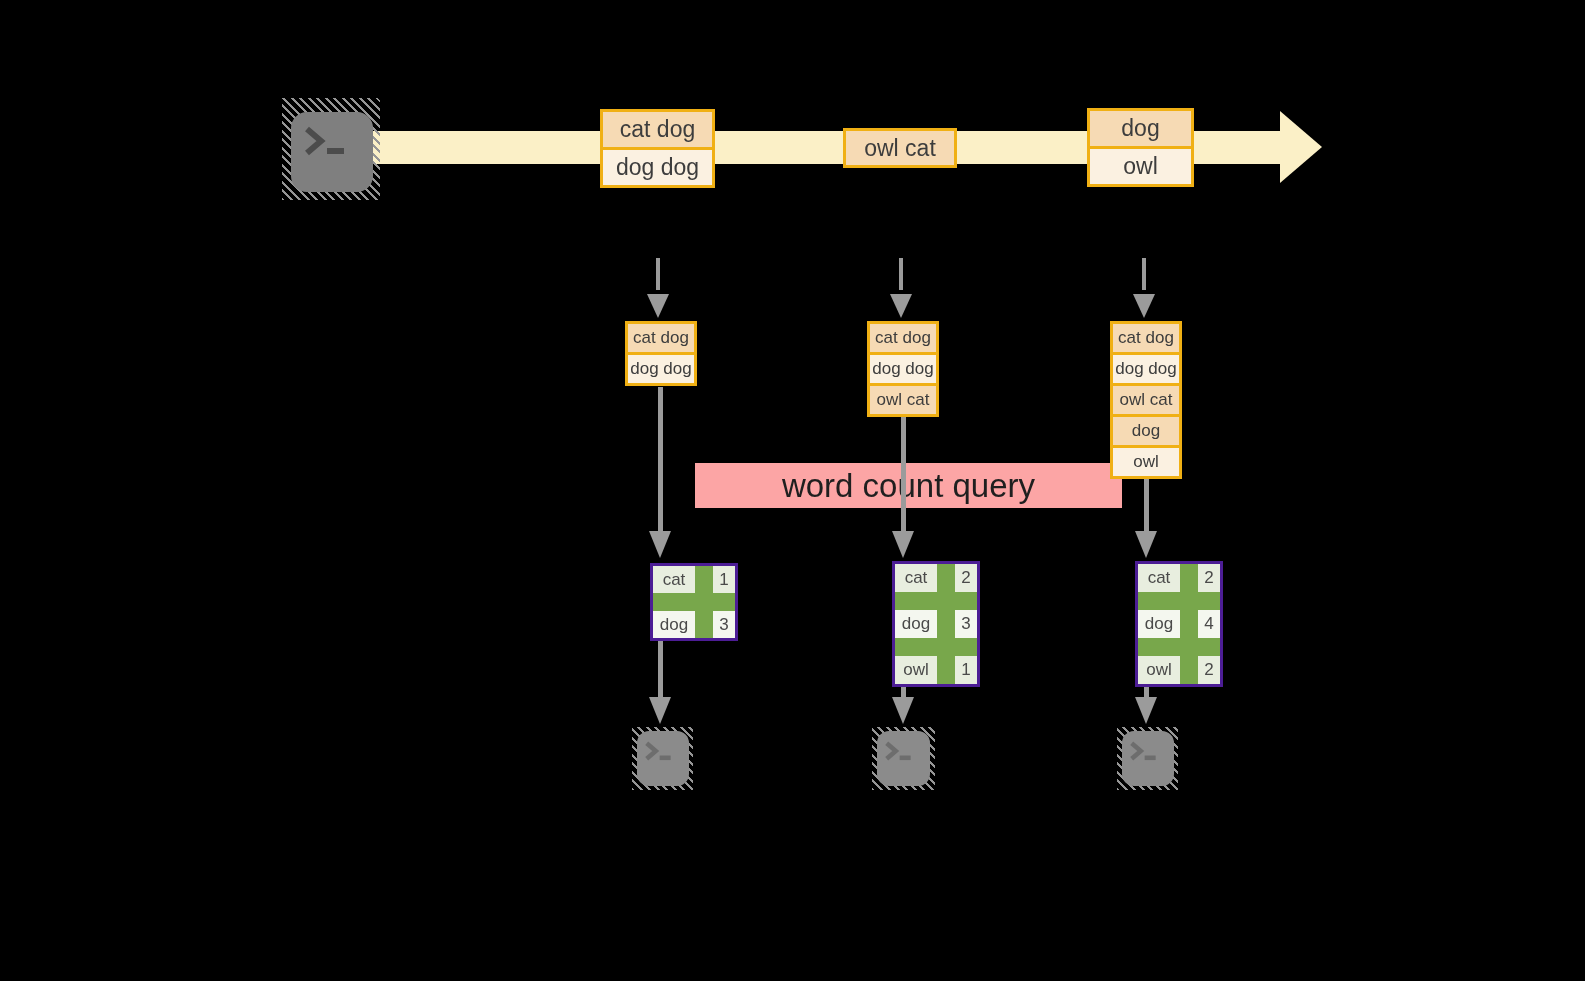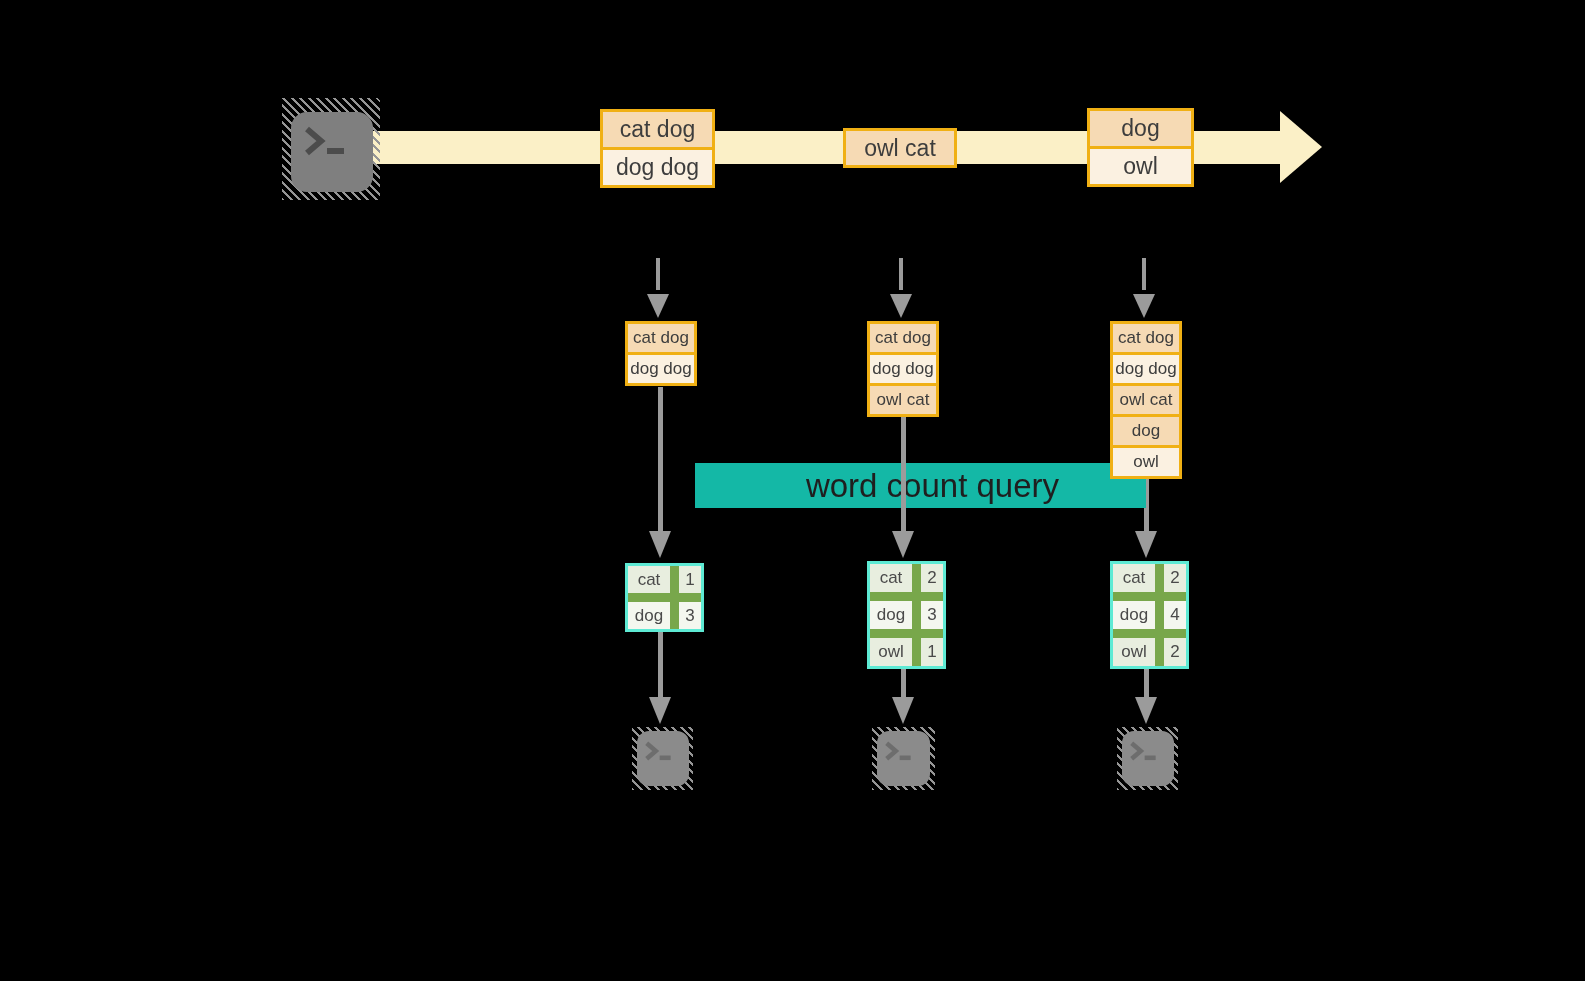"word count query" div.queryband { background: #14b8a6 -> #fca5a5; padding-left: 24px -> none }
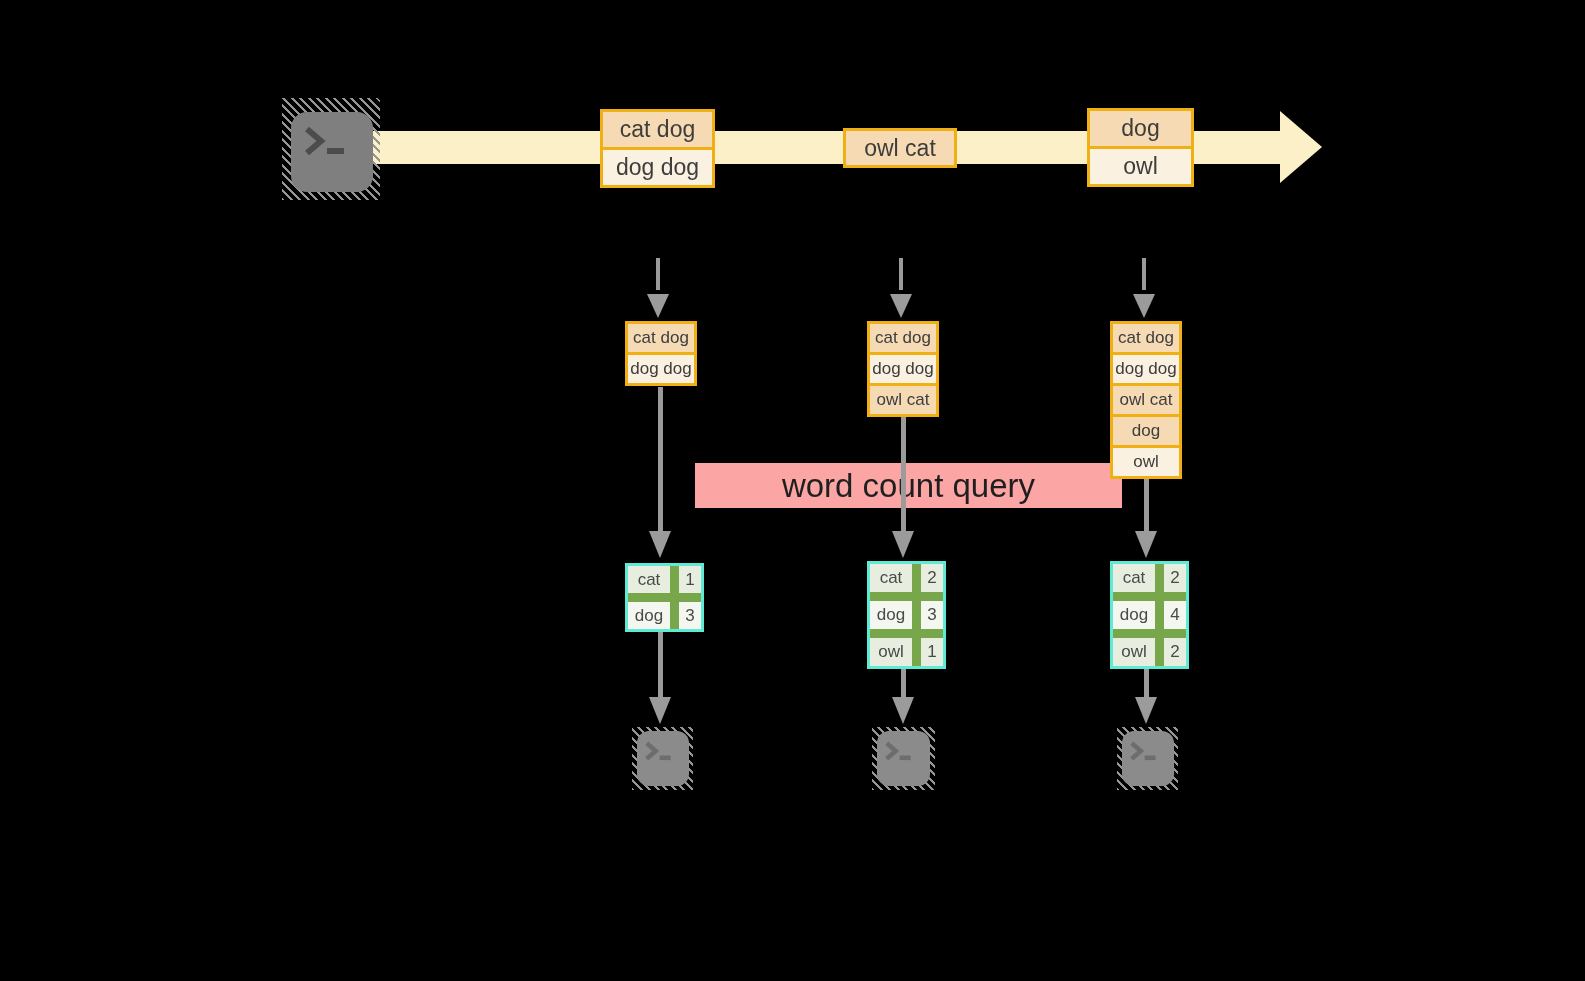"cat" .gtable { border: 3px solid #5eead4 -> 3px solid #4c1d95; gap: 9px -> 18px; margin-left: none -> 25px }
